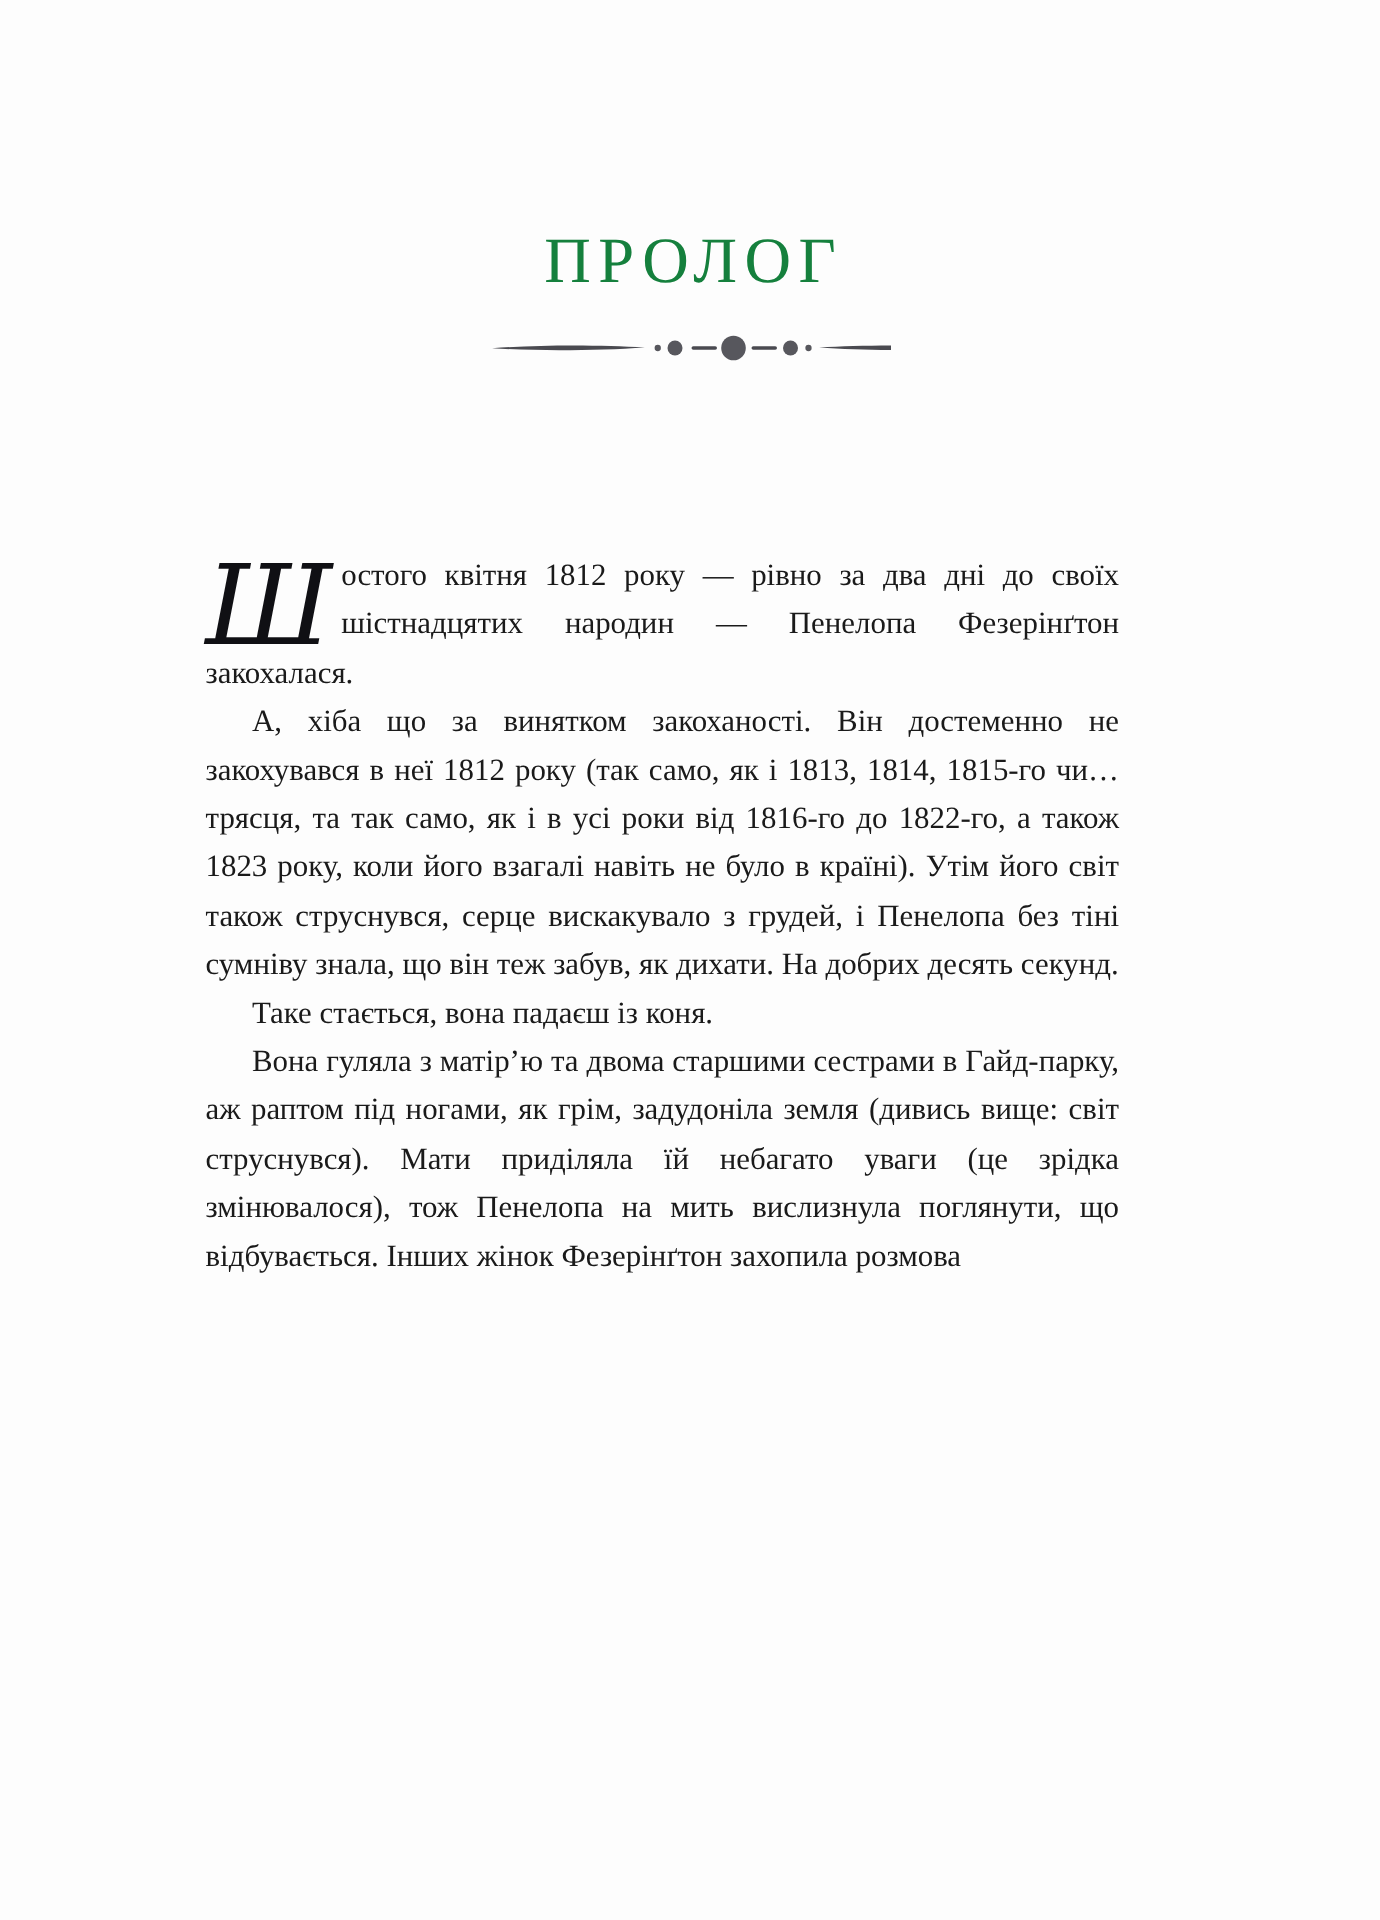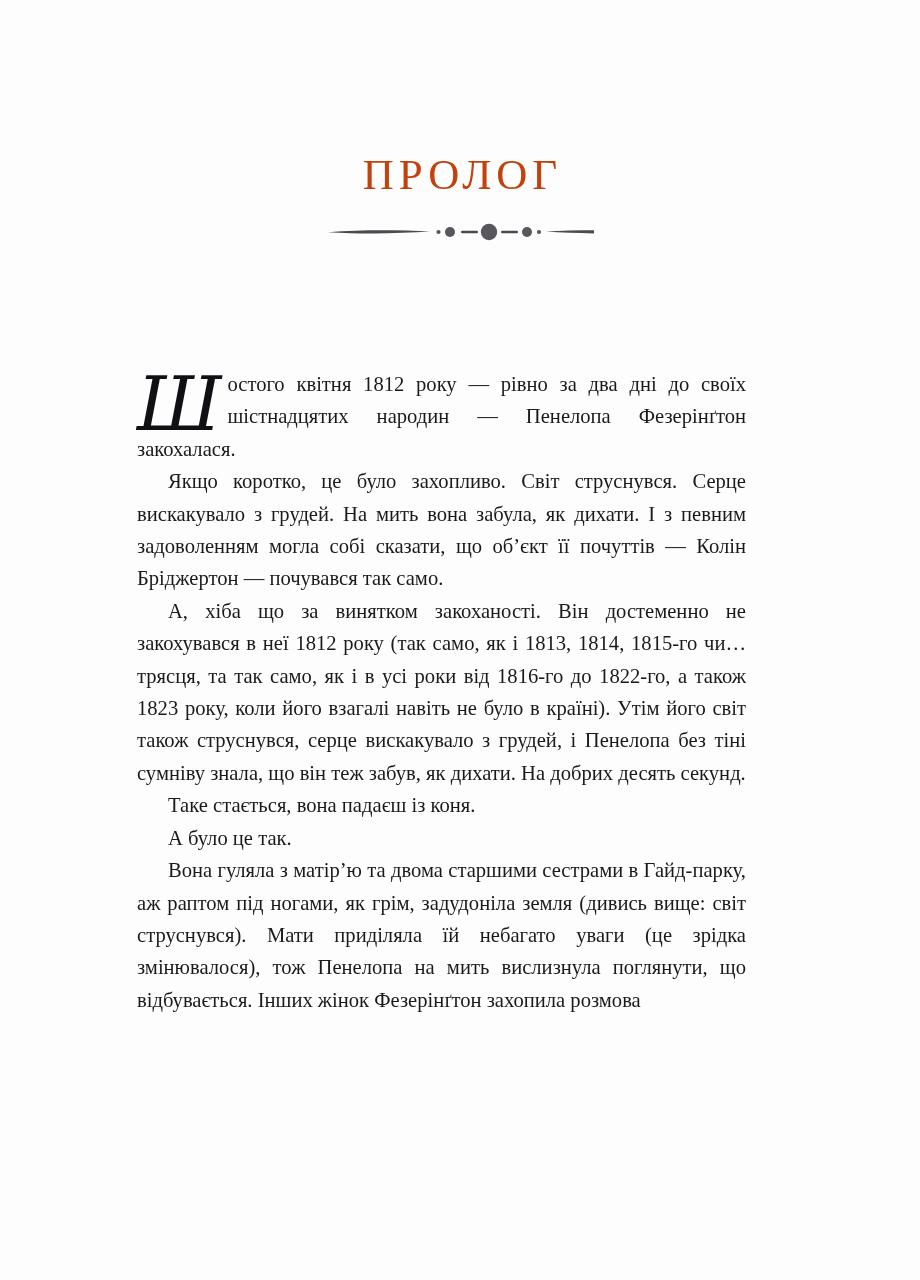"ПРОЛОГ" .chapter-title { color: #c2410c -> #15803d }
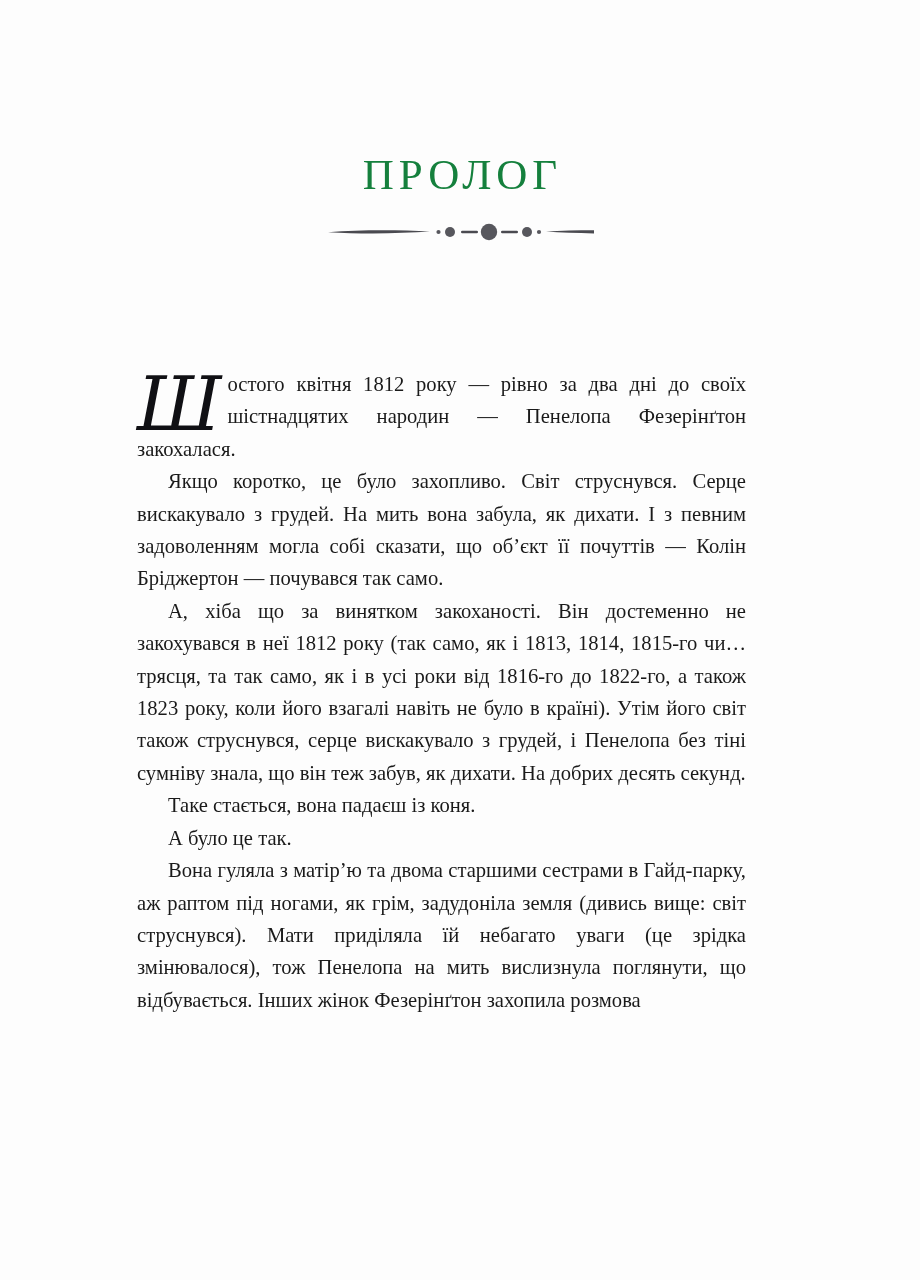"Якщо коротко, це було захопливо." p.para { html: <p><span>Якщо коротко, це було захопливо. Світ струснувся. Серце вискакувало з грудей. На мить вона забула, як дихати. І з певним задоволенням могла собі сказати, що об’єкт її почуттів — Колін Бріджертон — почувався так само.</span></p> -> none }
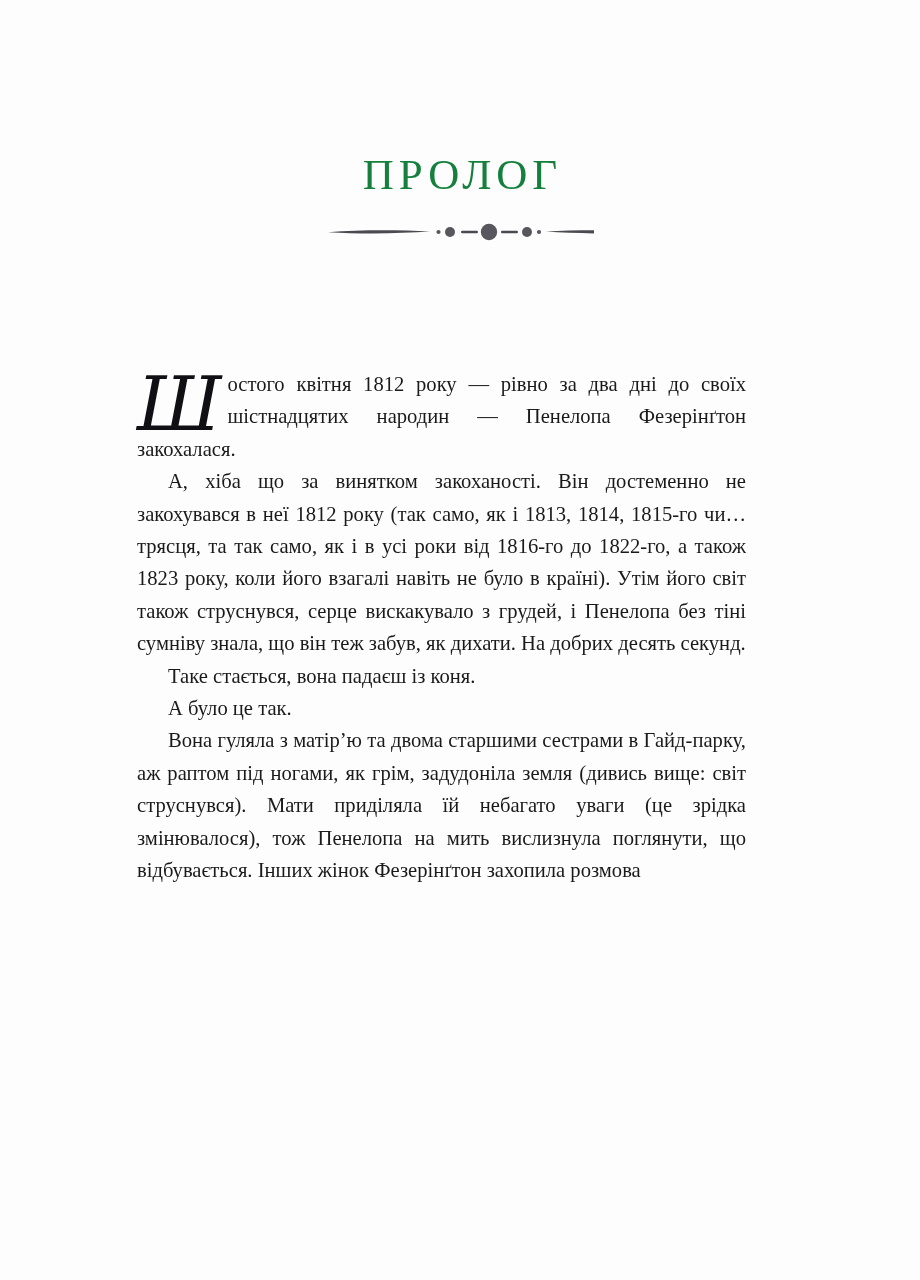"А було це так." p.para { html: <p><span>А було це так.</span></p> -> none }
